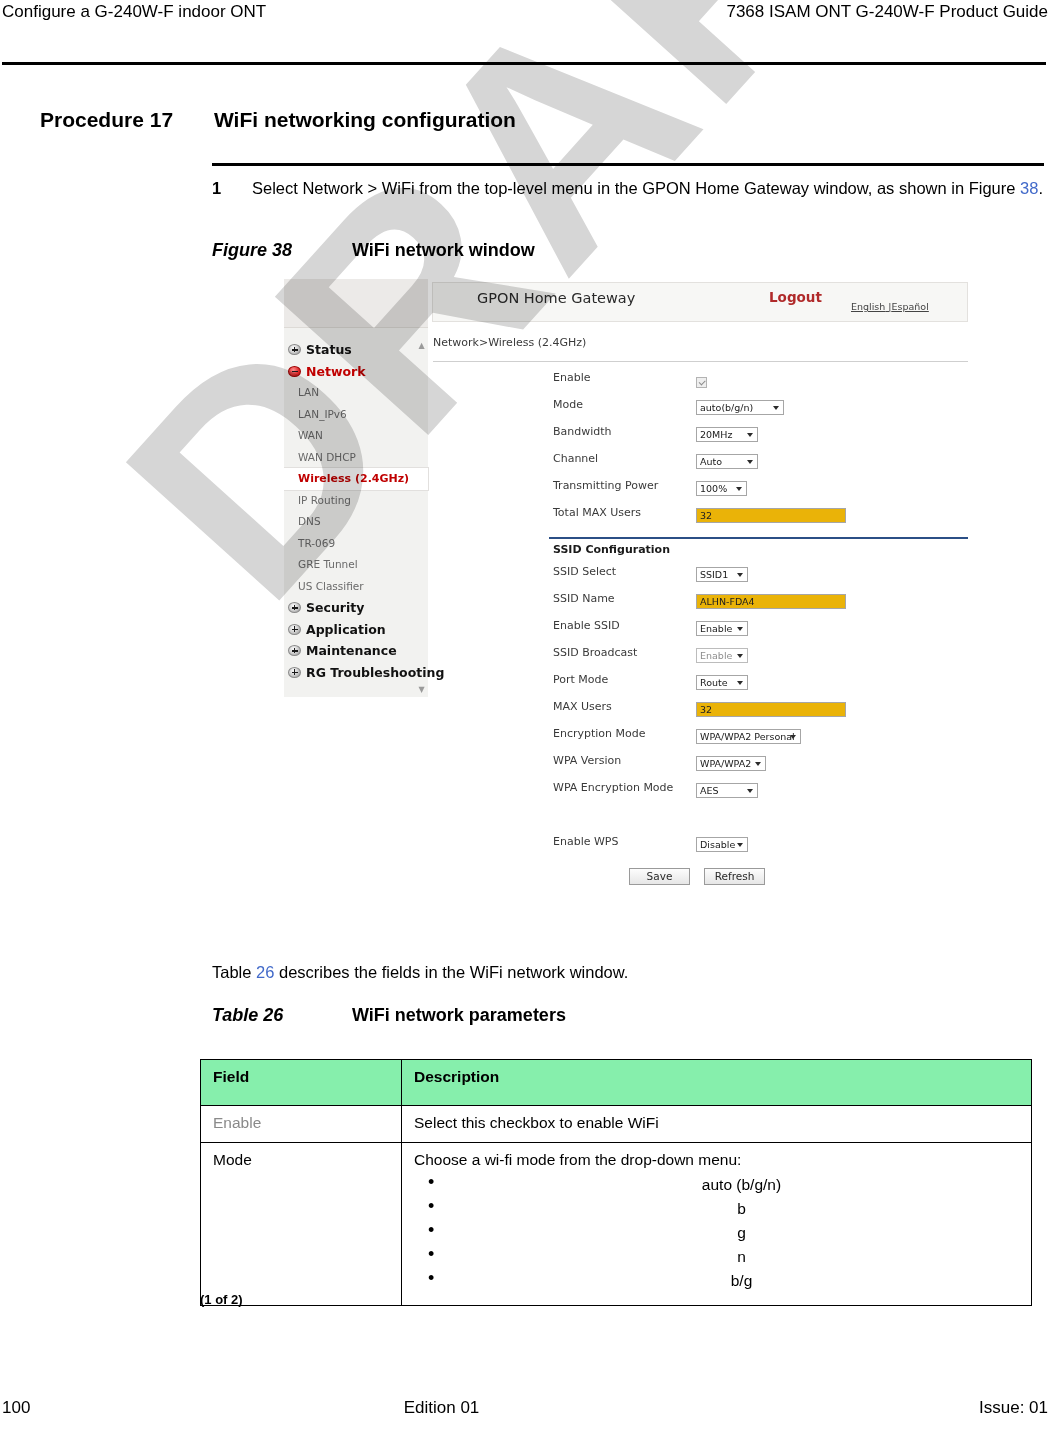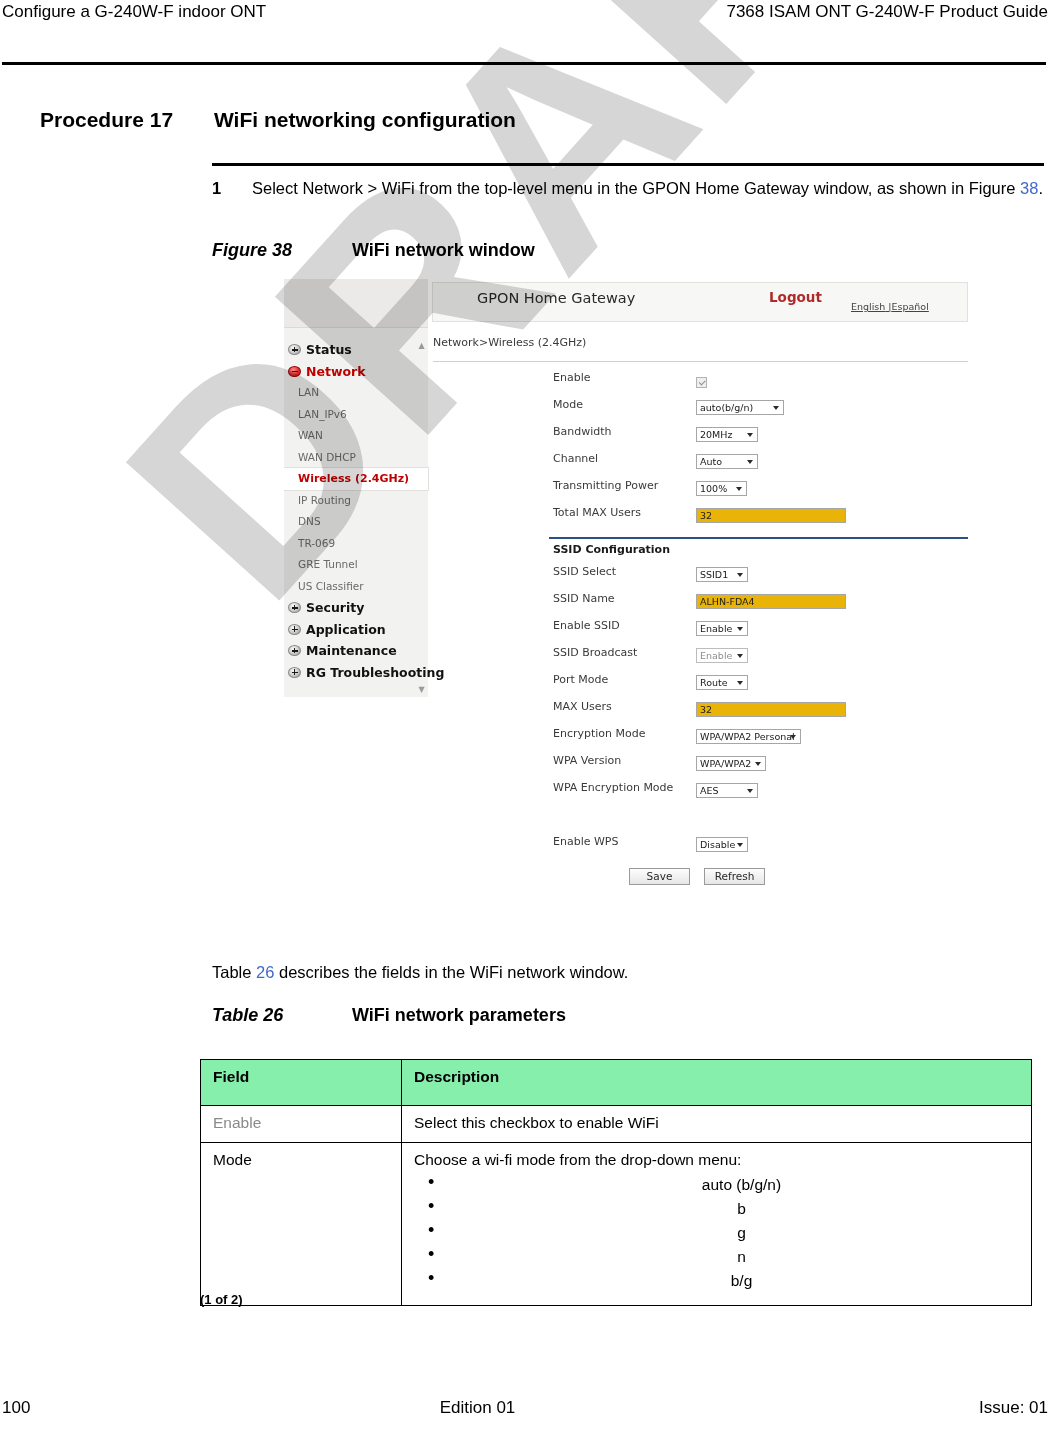"Edition 01" .foot-center { margin-left: 36px -> none }
